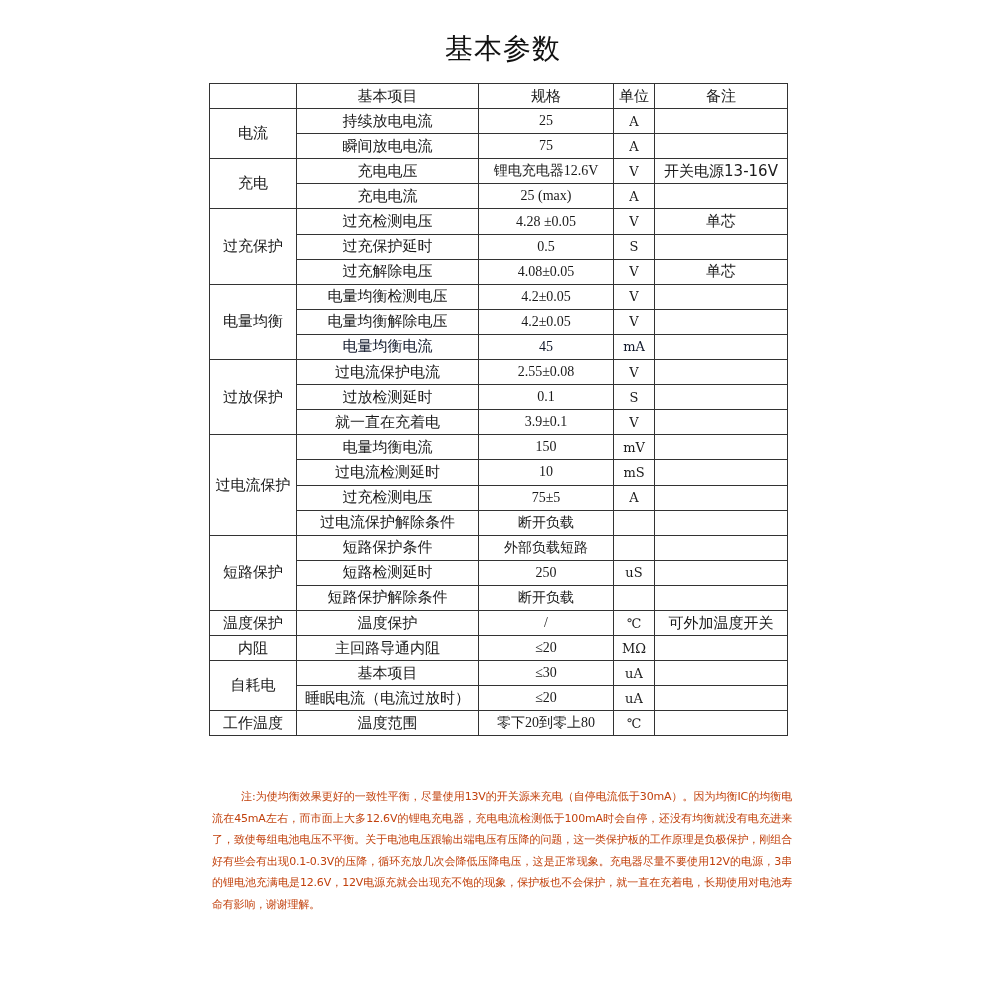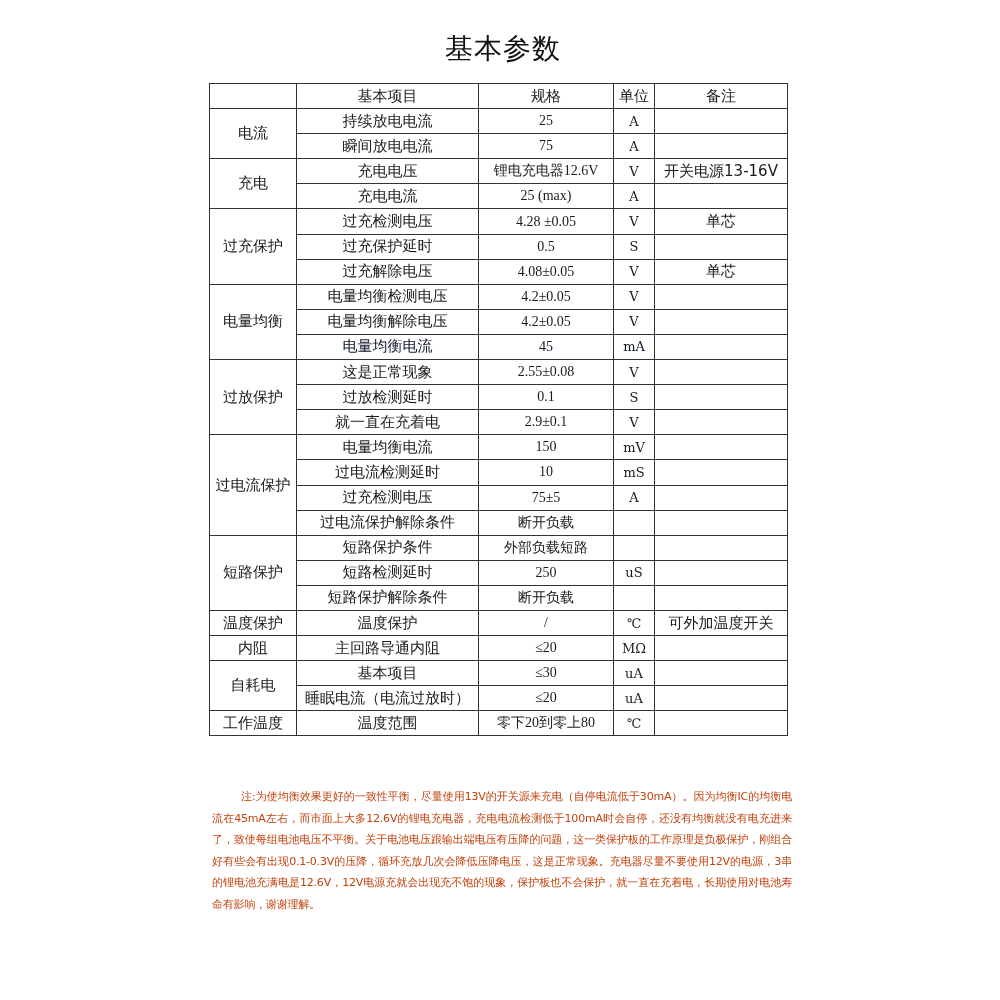"这是正常现象" td { text: 这是正常现象 -> 过电流保护电流 }
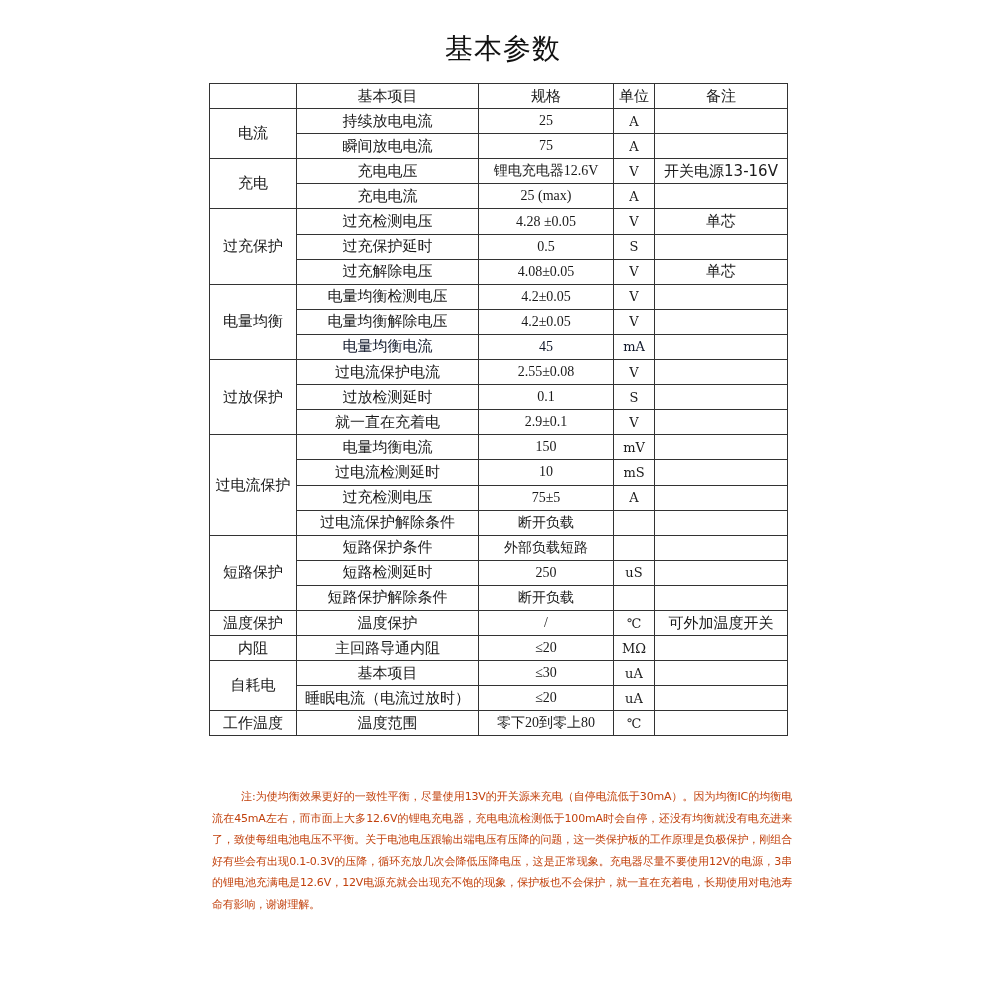"2.9±0.1" td.num { text: 2.9 -> 3.9 }
